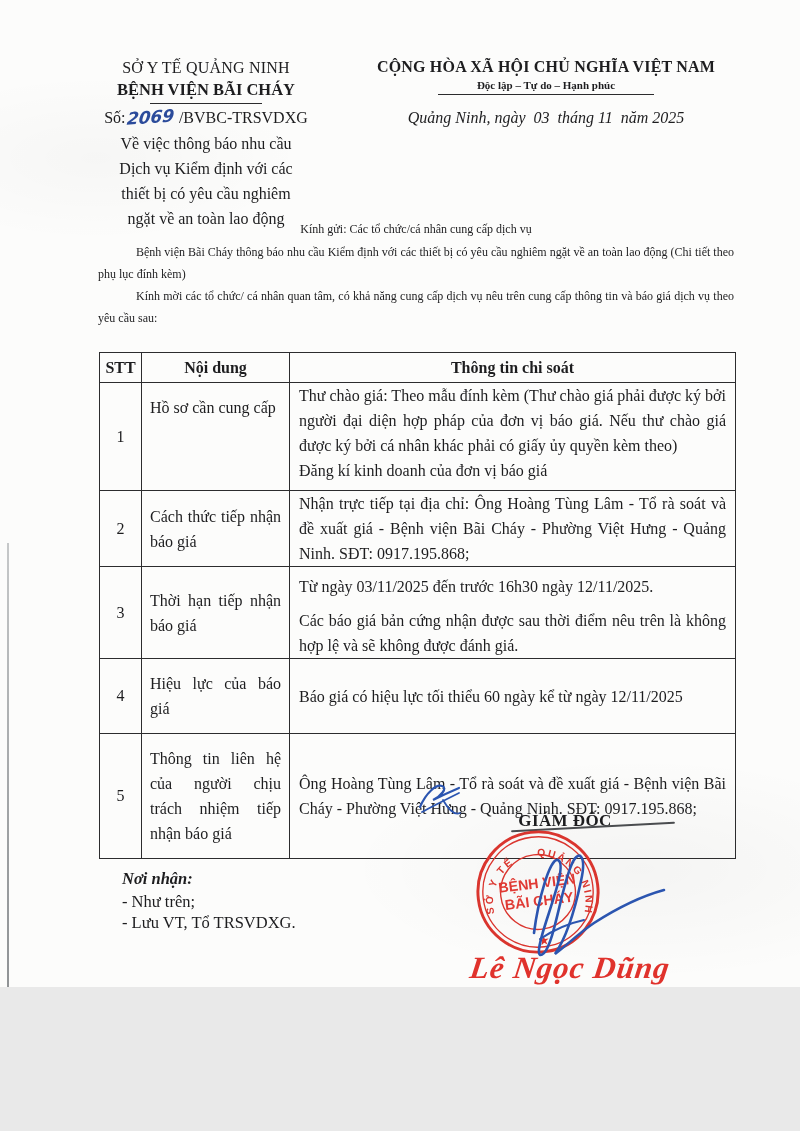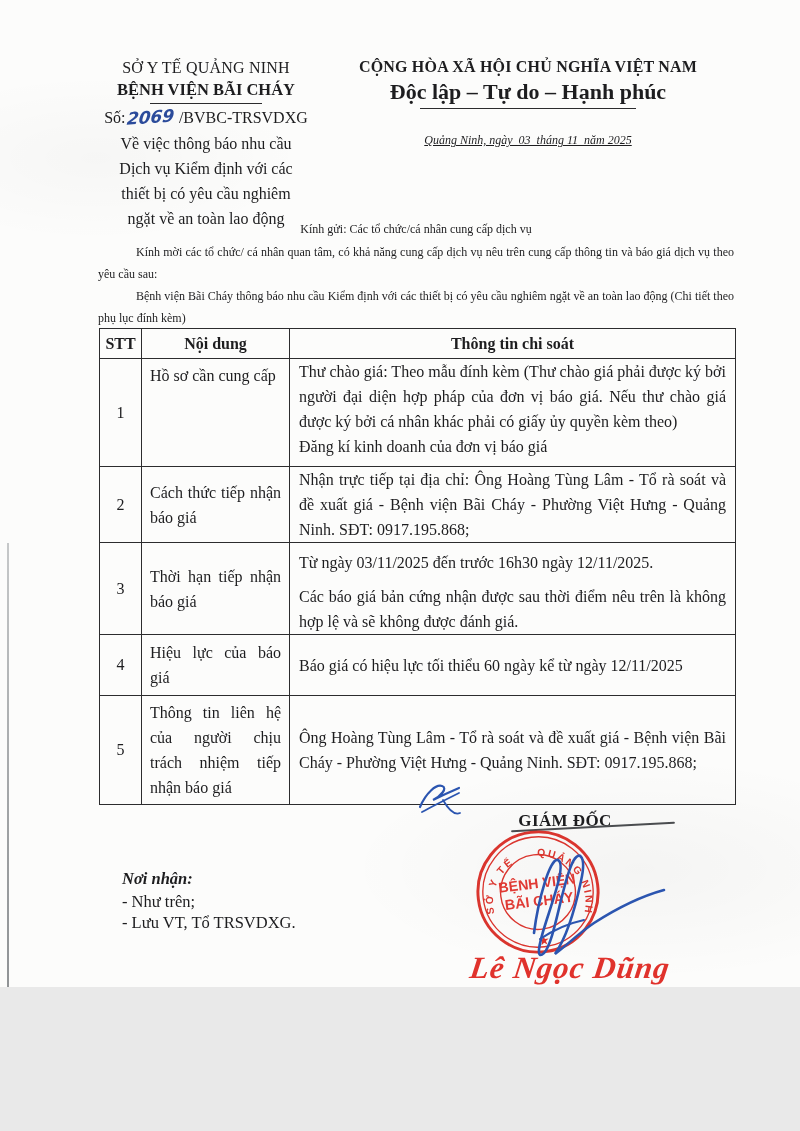"CỘNG HÒA XÃ HỘI CHỦ" .hdr-right { left: 344px -> 362px }
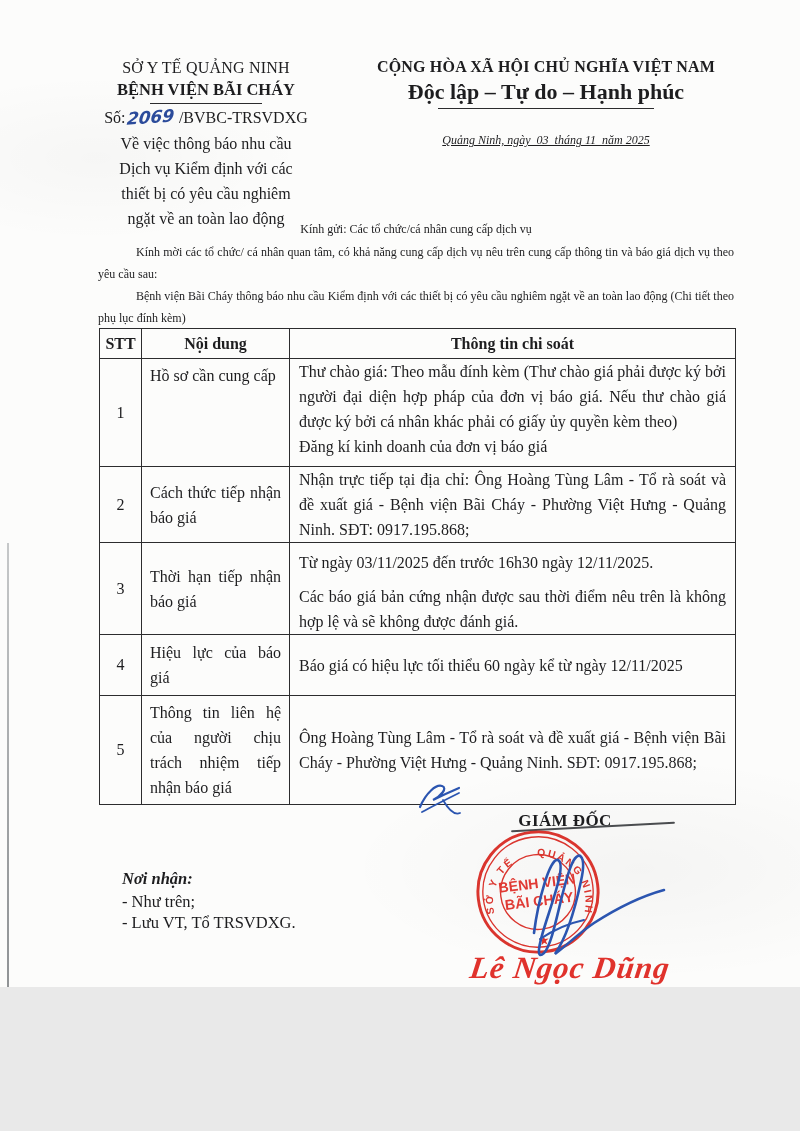"Độc lập – Tự do" .hdr-right .nat2 { font-size: 22px -> 11px }
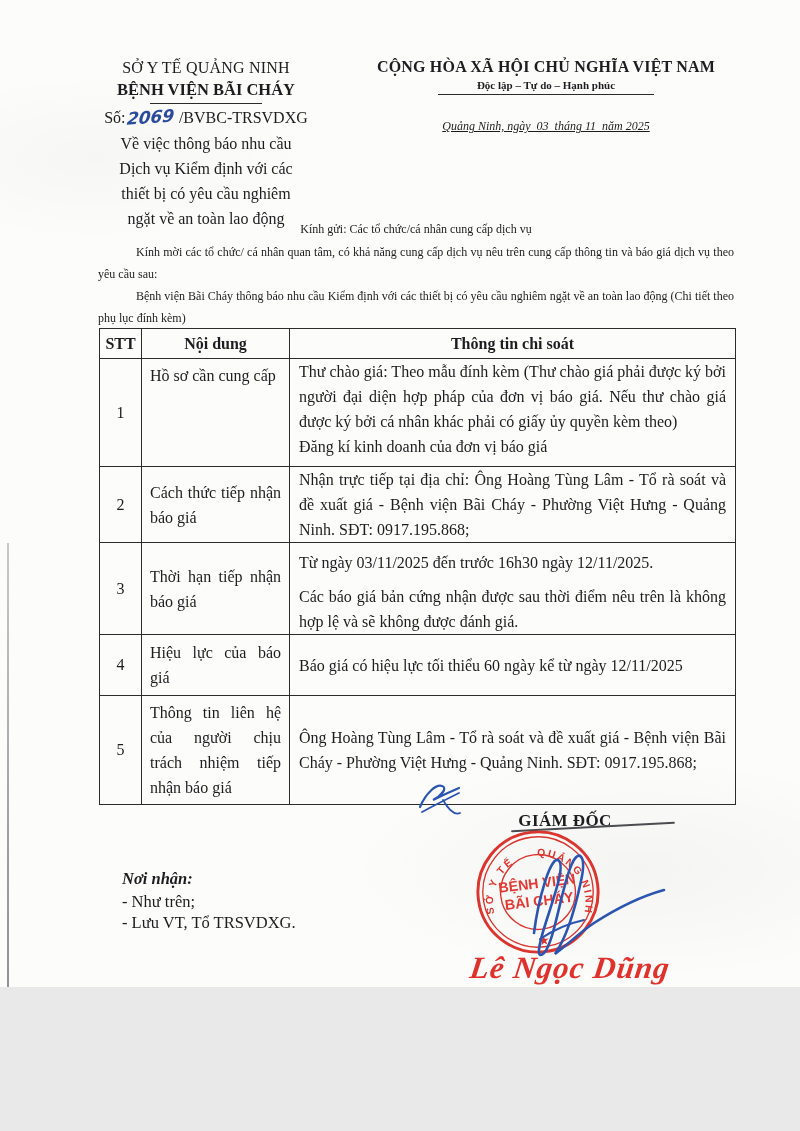"Quảng Ninh, ngày 03 tháng" .date-line { font-size: 12px -> 16px; margin-top: 24px -> 14px; text-decoration: underline -> none }
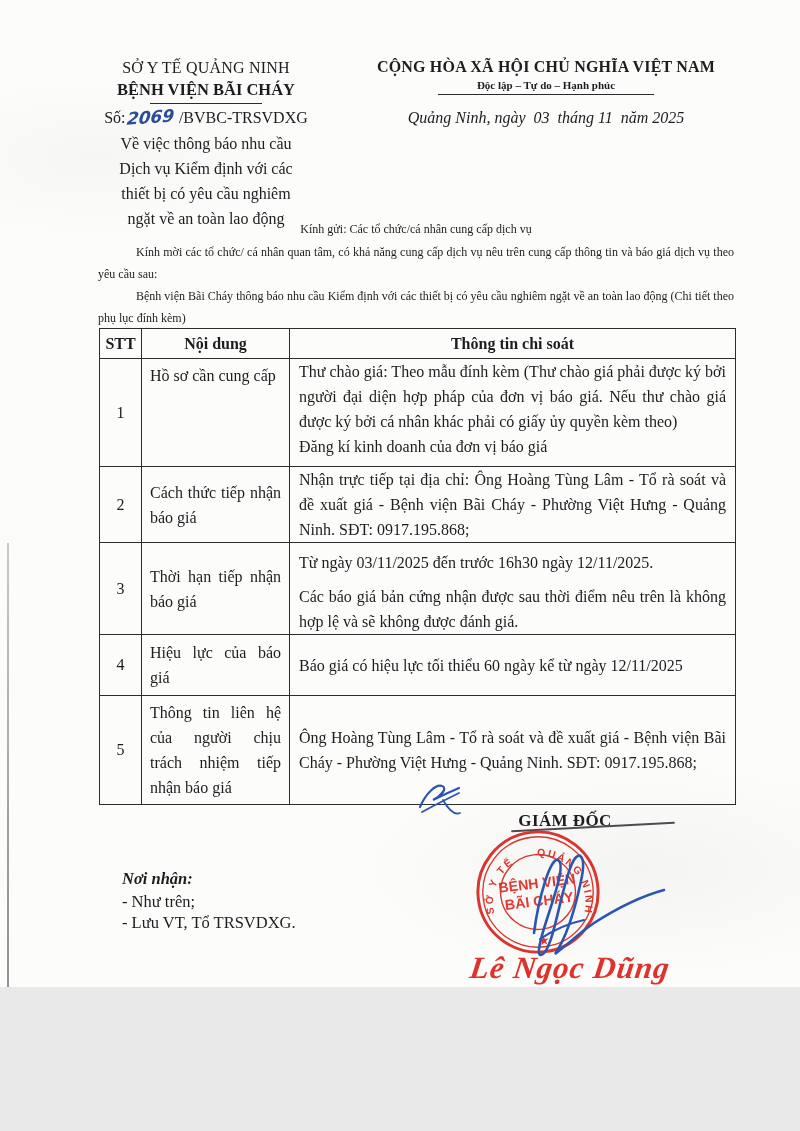"Kính mời các tổ chức/" p.para { order: before "Bệnh viện Bãi Cháy thông" -> after "Bệnh viện Bãi Cháy thông" }
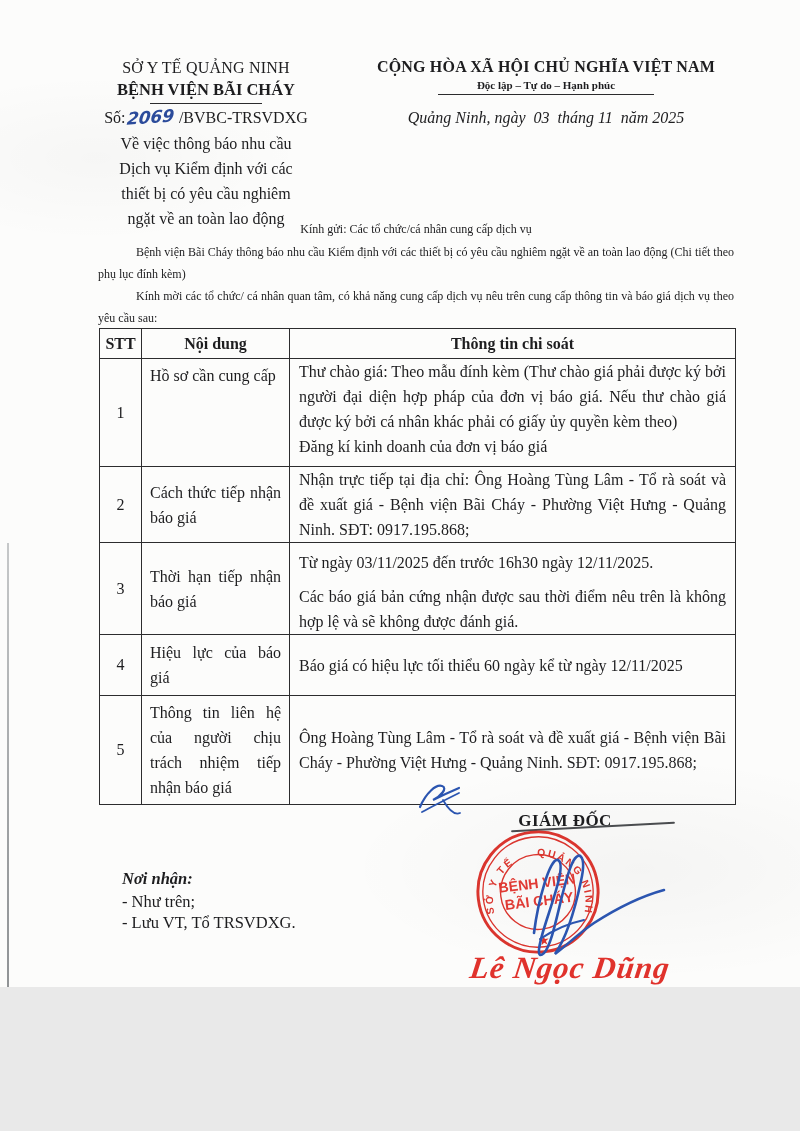"STT" table.doc { top: 328px -> 352px }
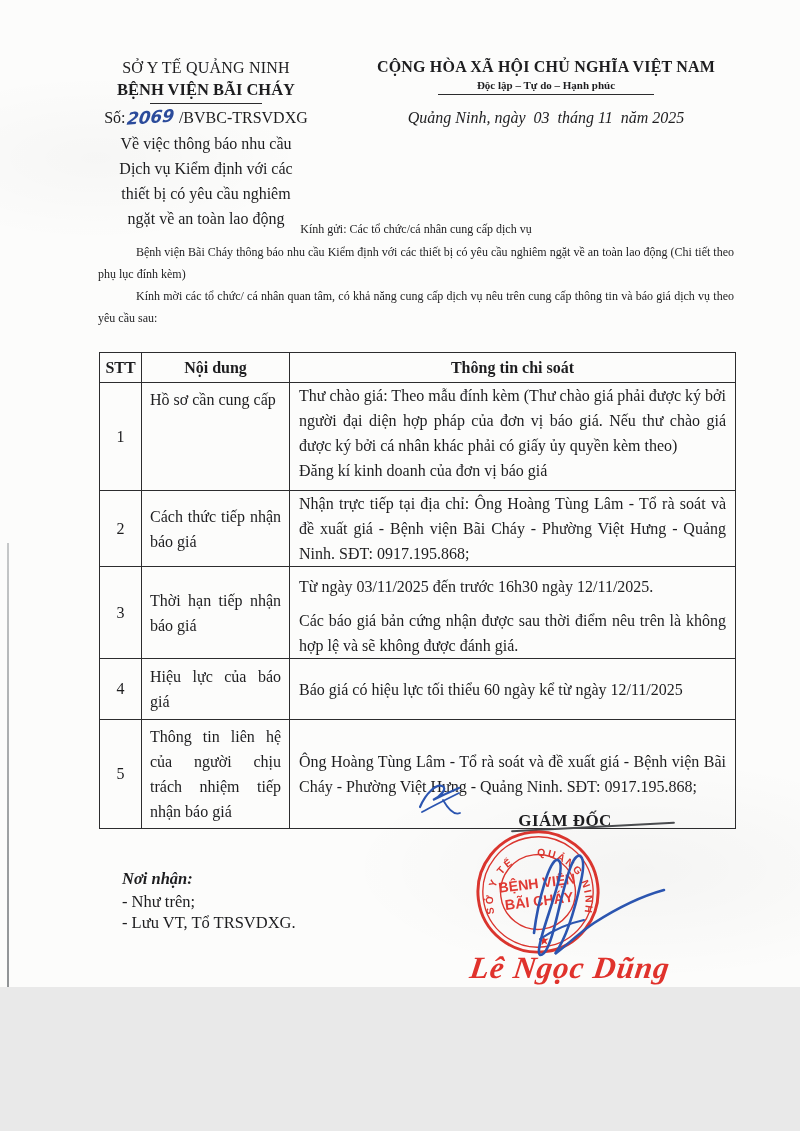"Hồ sơ cần cung cấp" td.topic { padding: 4px 8px -> 12px 8px }
